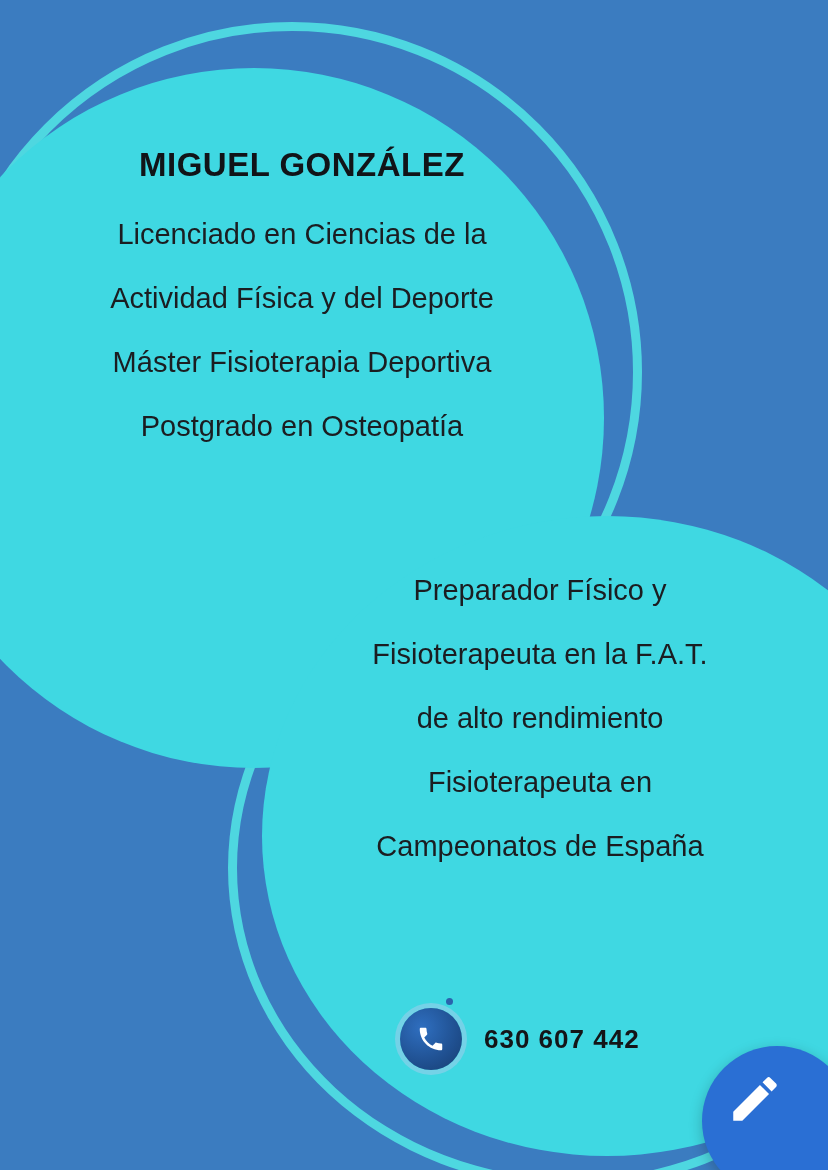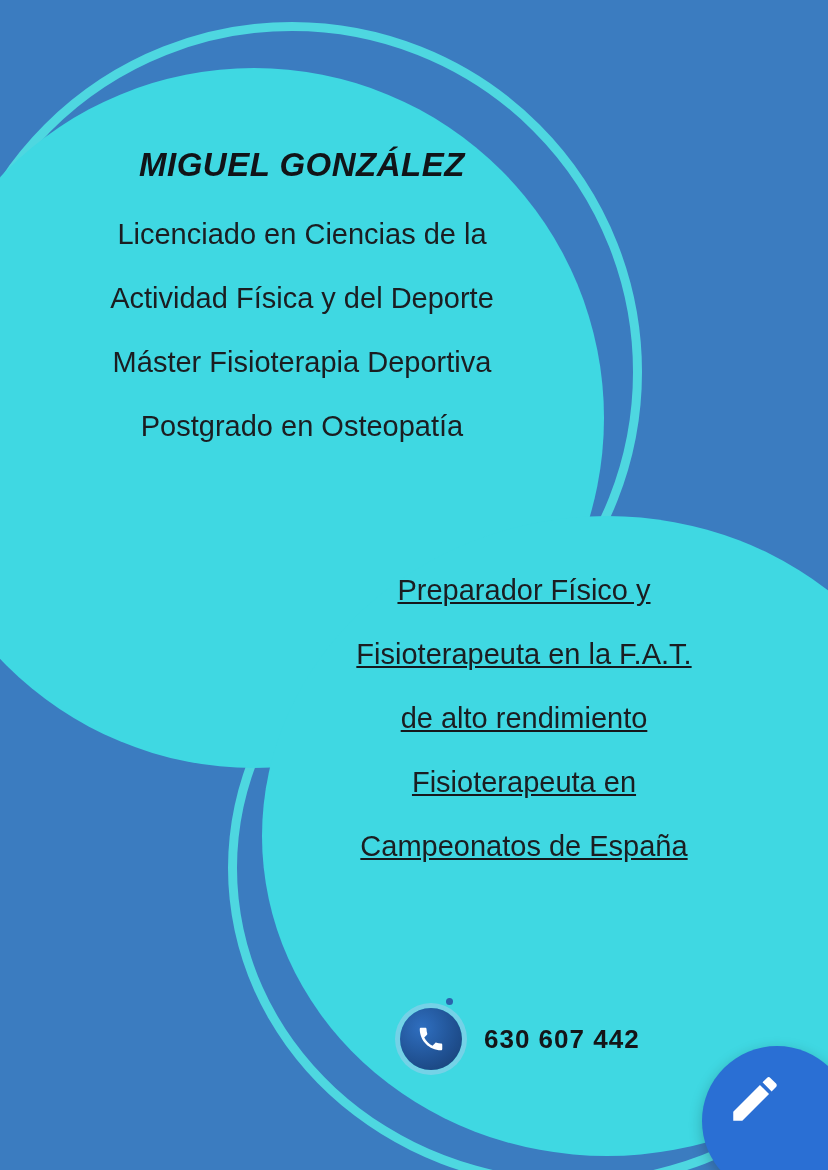"MIGUEL GONZÁLEZ" .name { font-style: italic -> none }
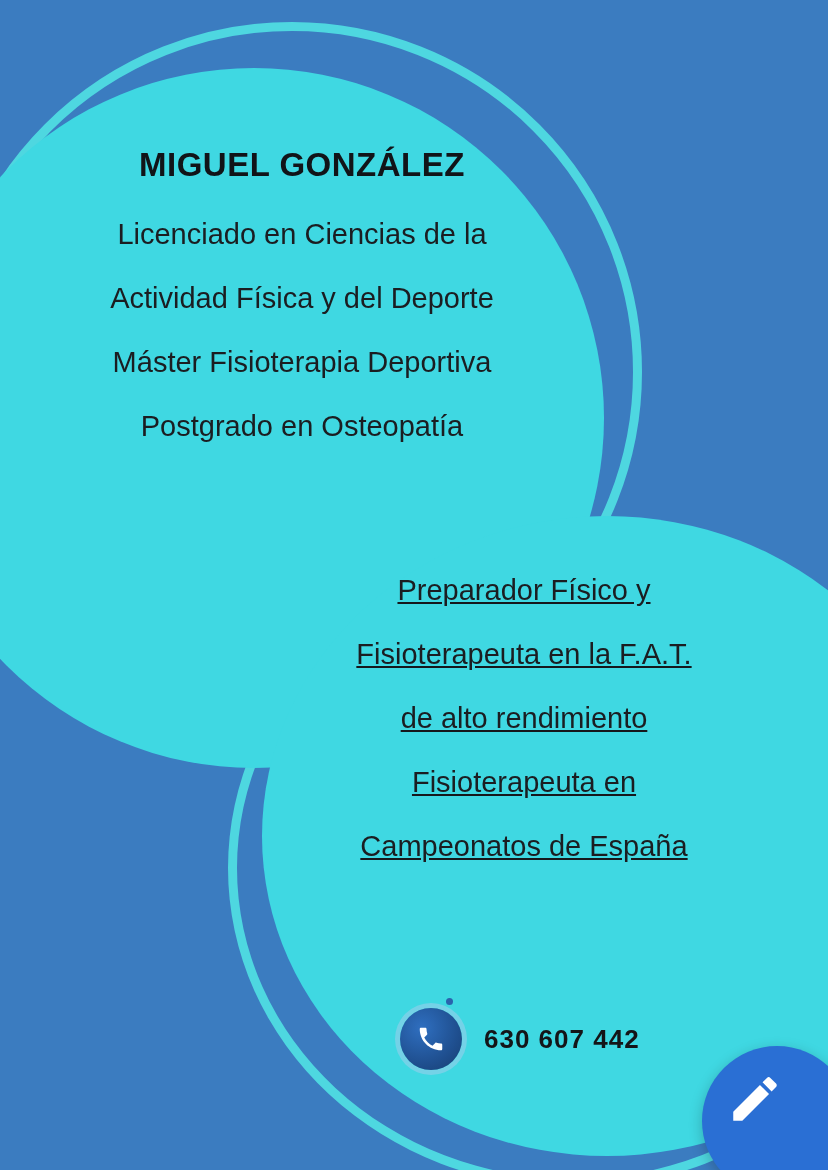"Preparador Físico y" #bottom-text { left: 244px -> 260px; text-decoration: underline -> none }
